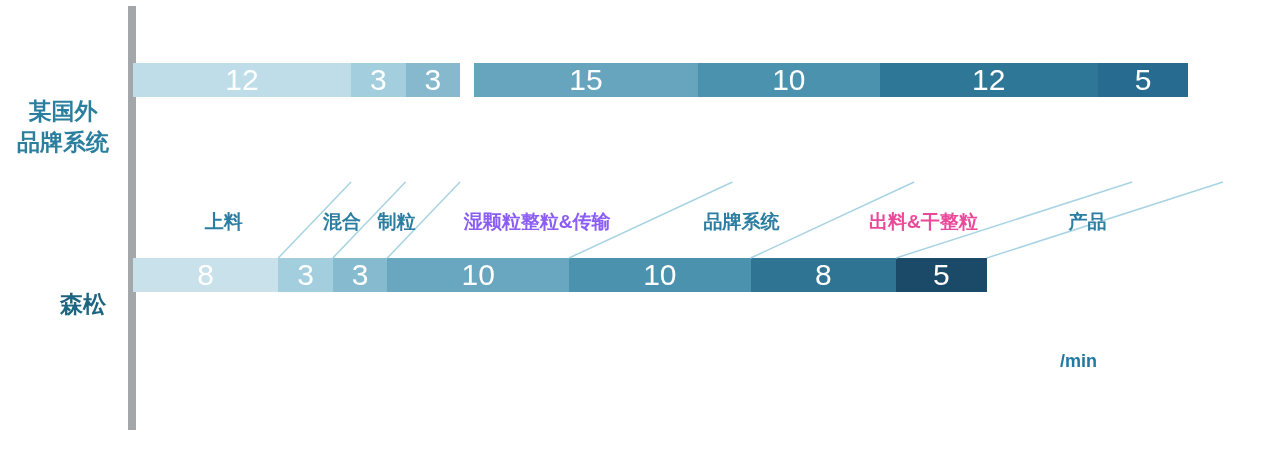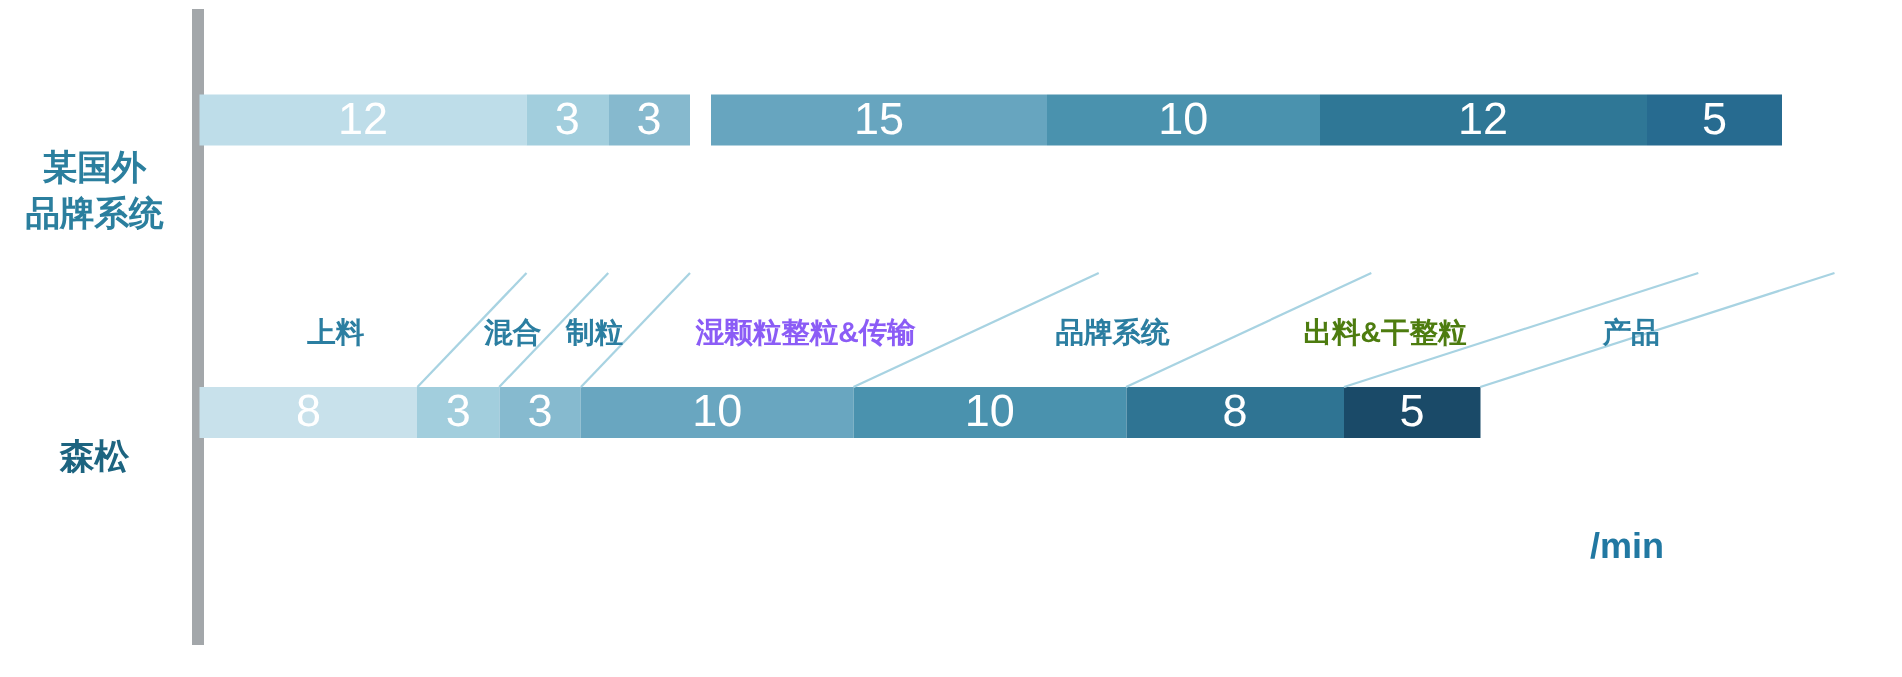"出料&干整粒" div.stage-label { color: #4d7c0f -> #ec4899 }
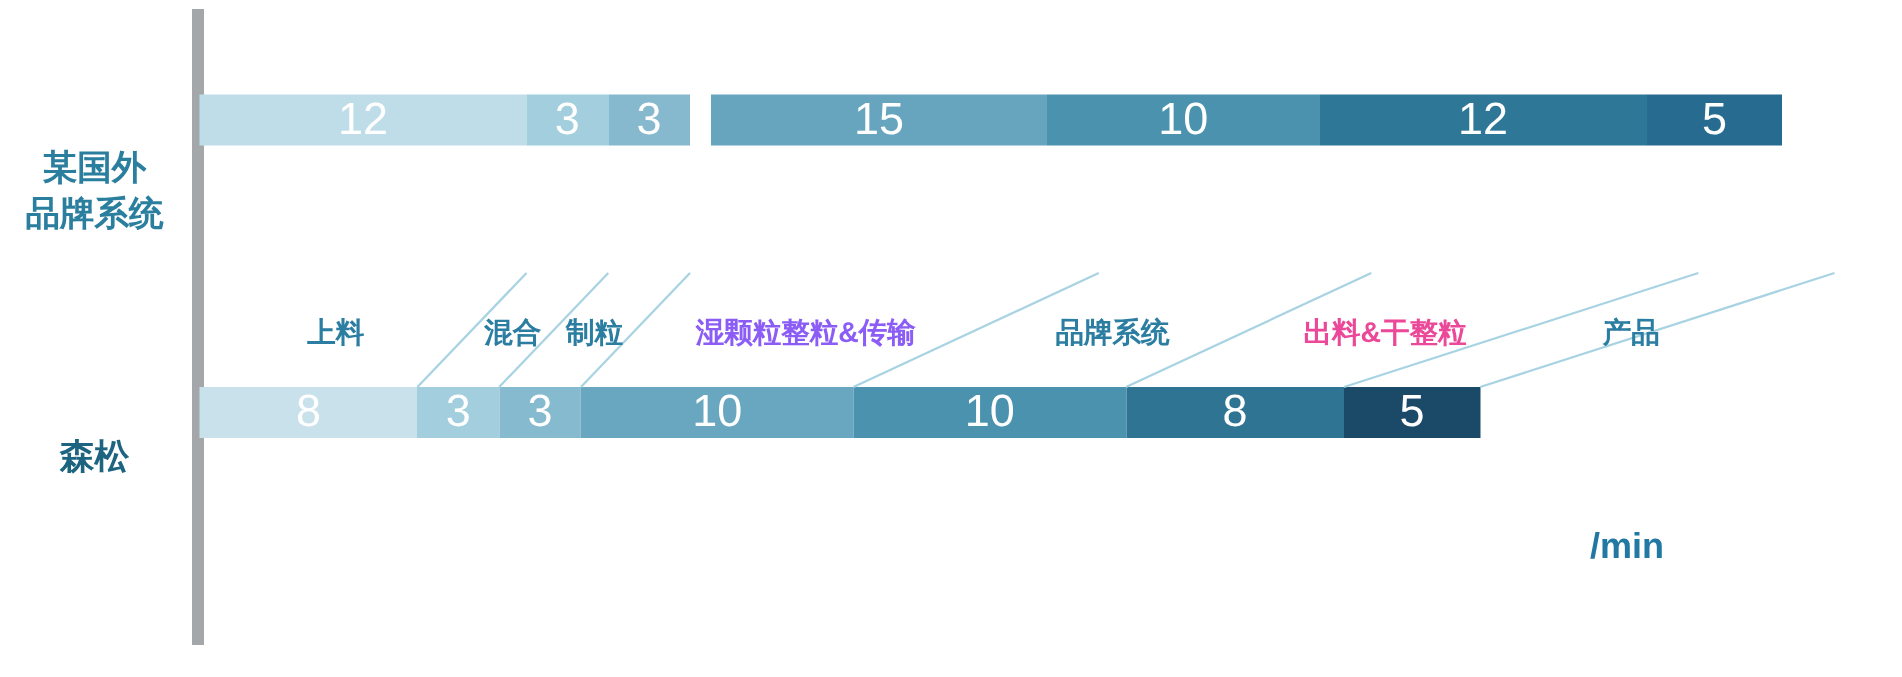"森松" div.row-label { padding-left: none -> 20px }
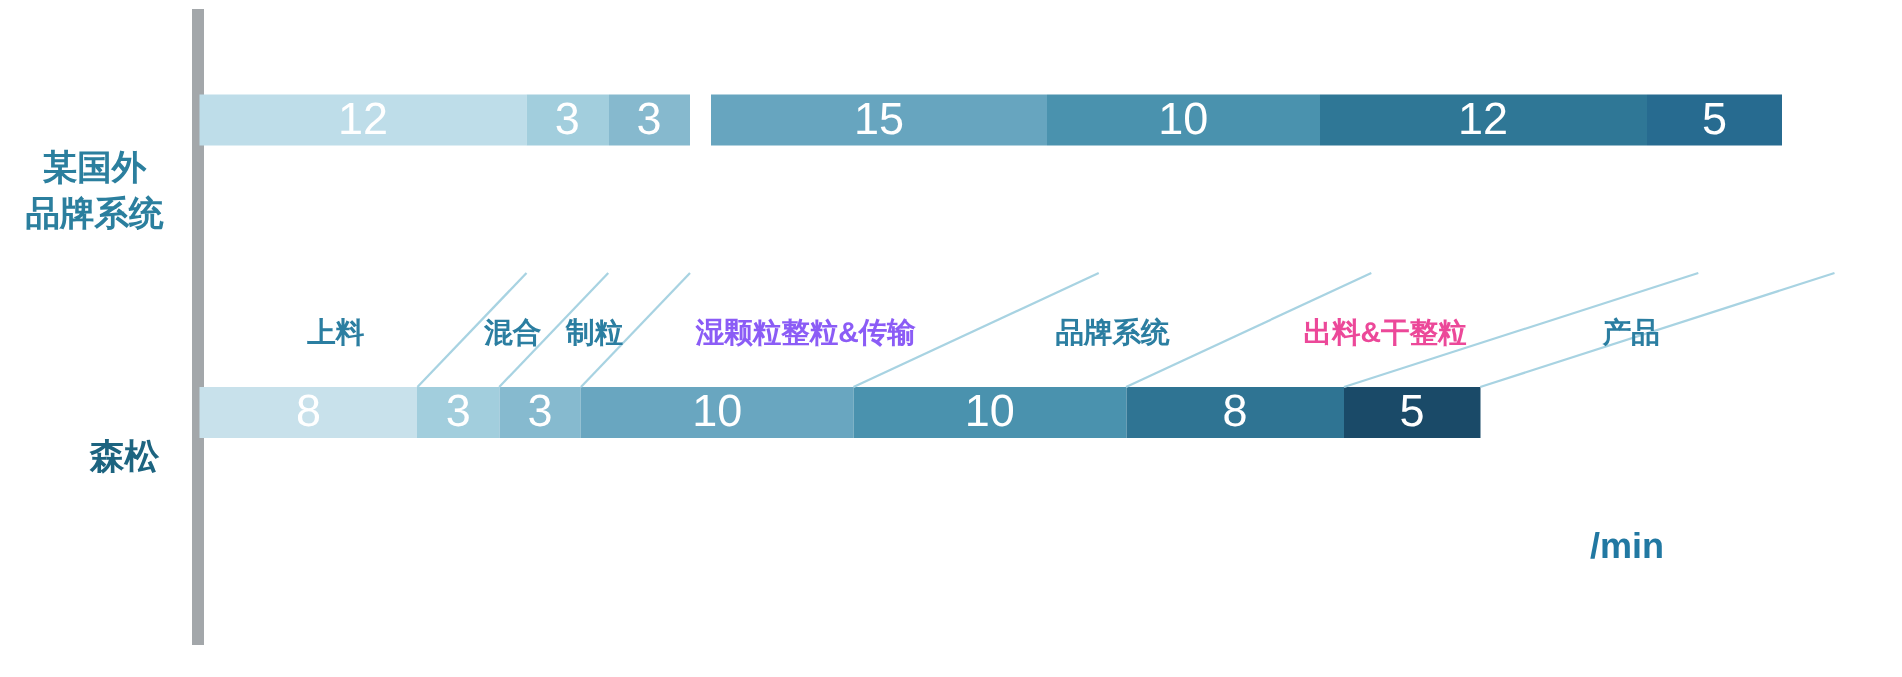"/min" .unit-label { font-size: 24px -> 18px }
